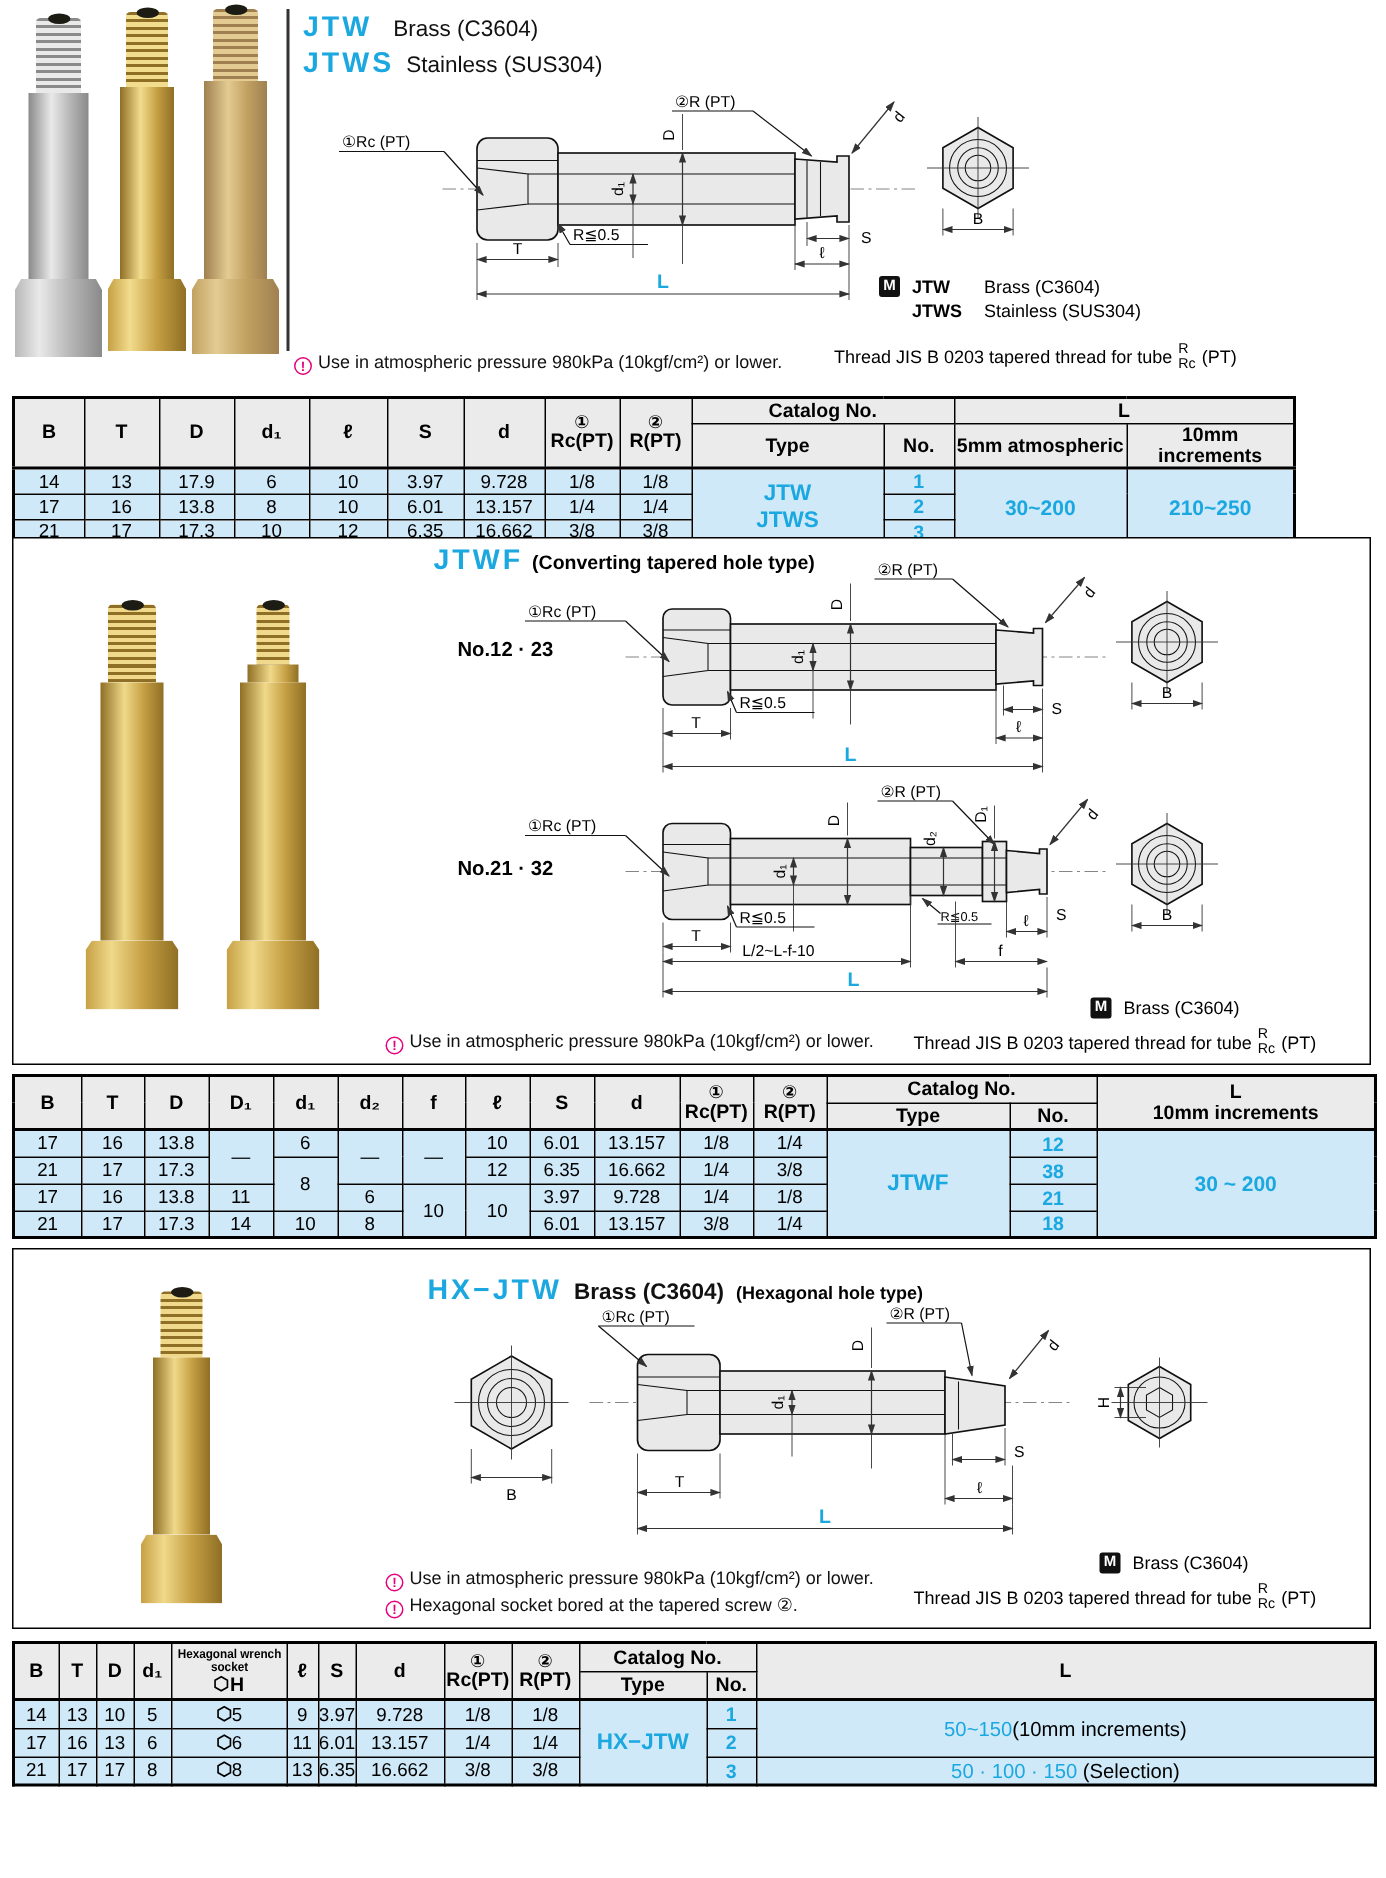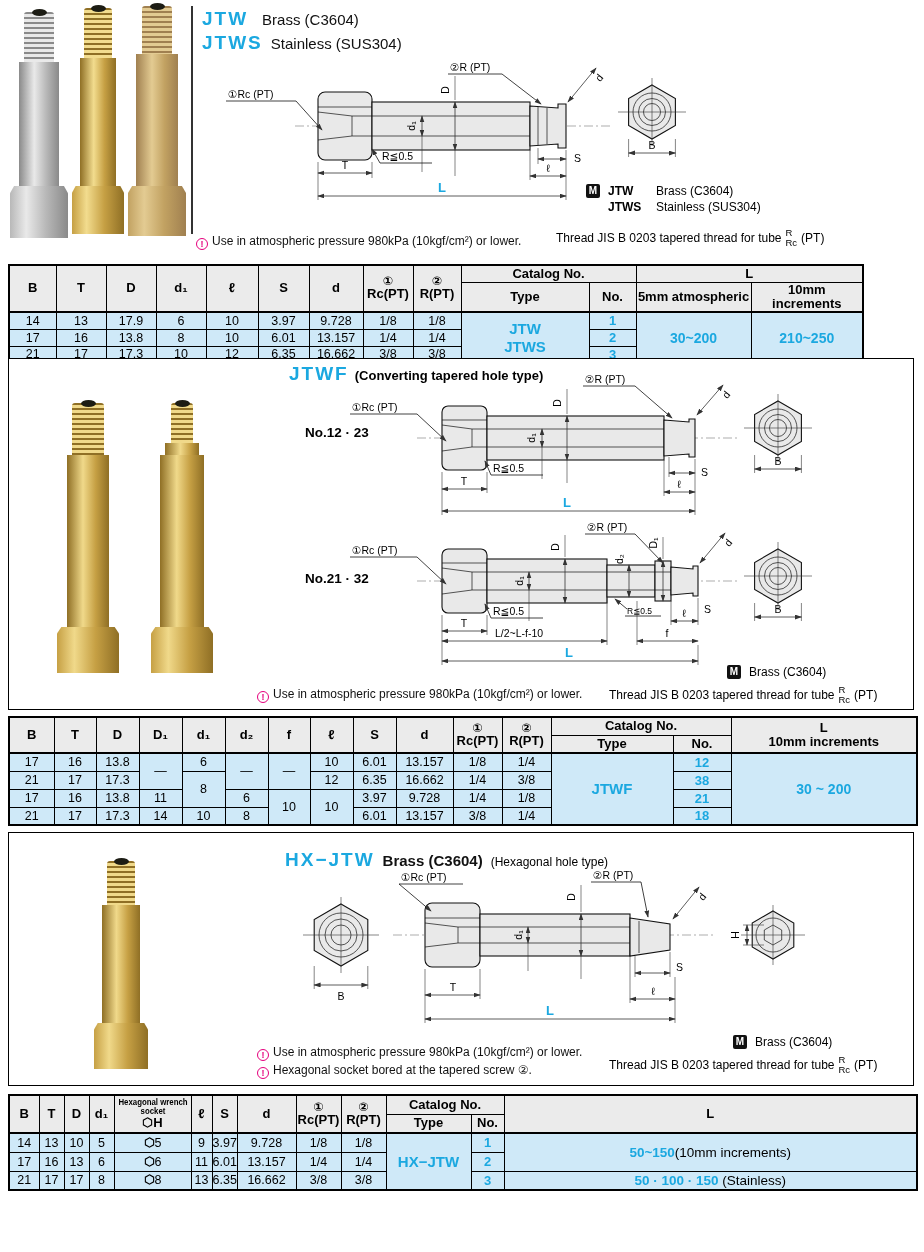"(Hexagonal hole type)" span { font-weight: normal -> bold }
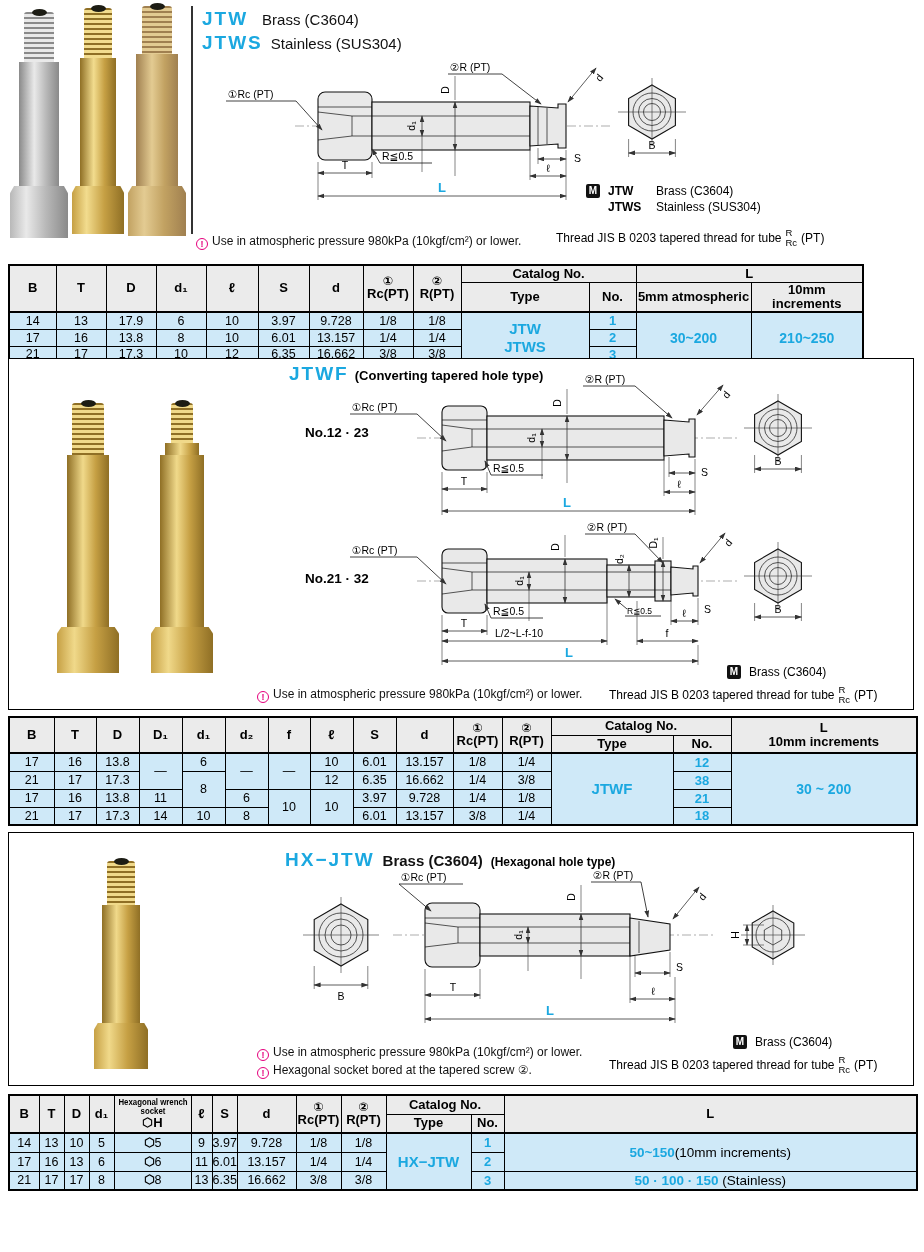"50~150" .ctab td.lmix .a { font-weight: bold -> normal }
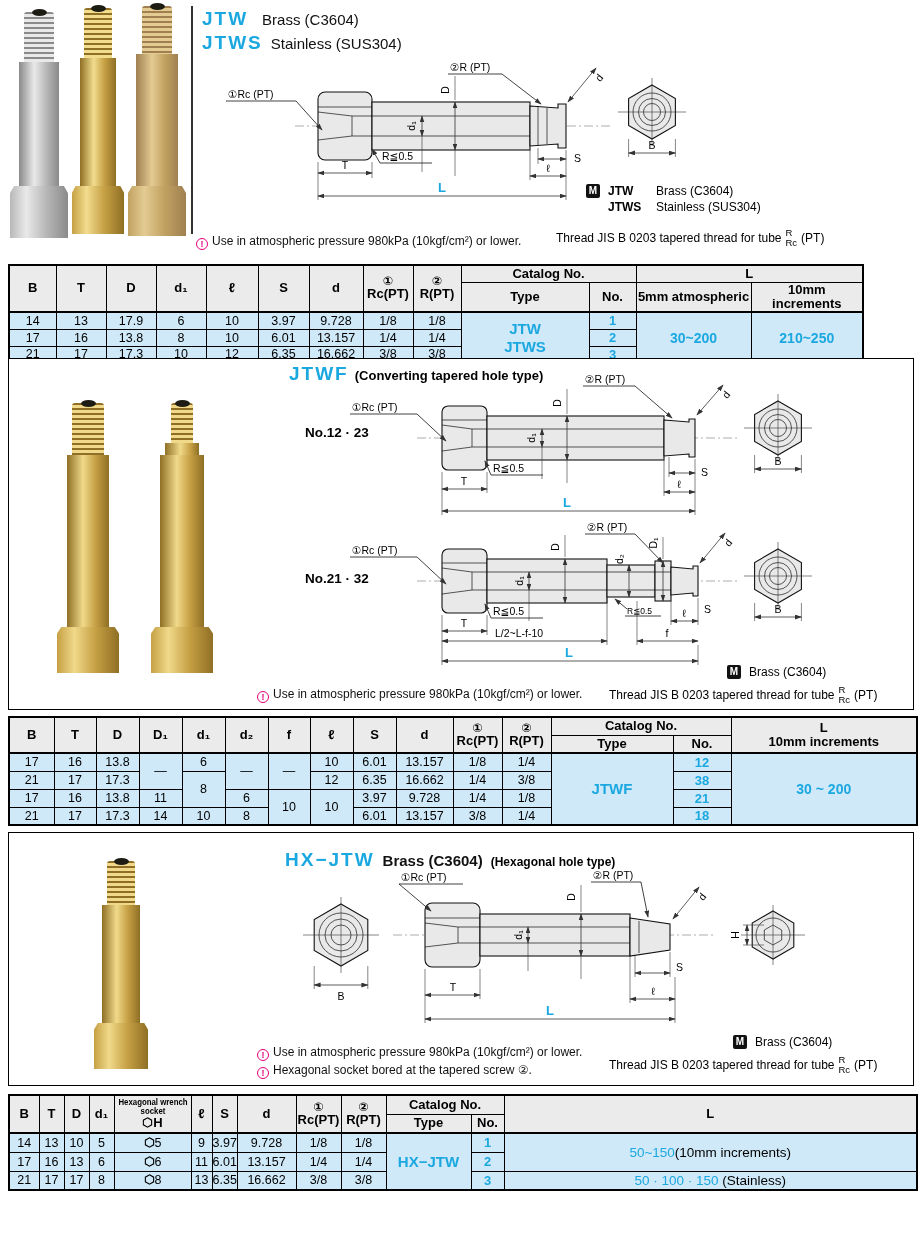"(Stainless)" span { text: Stainless -> Selection }
